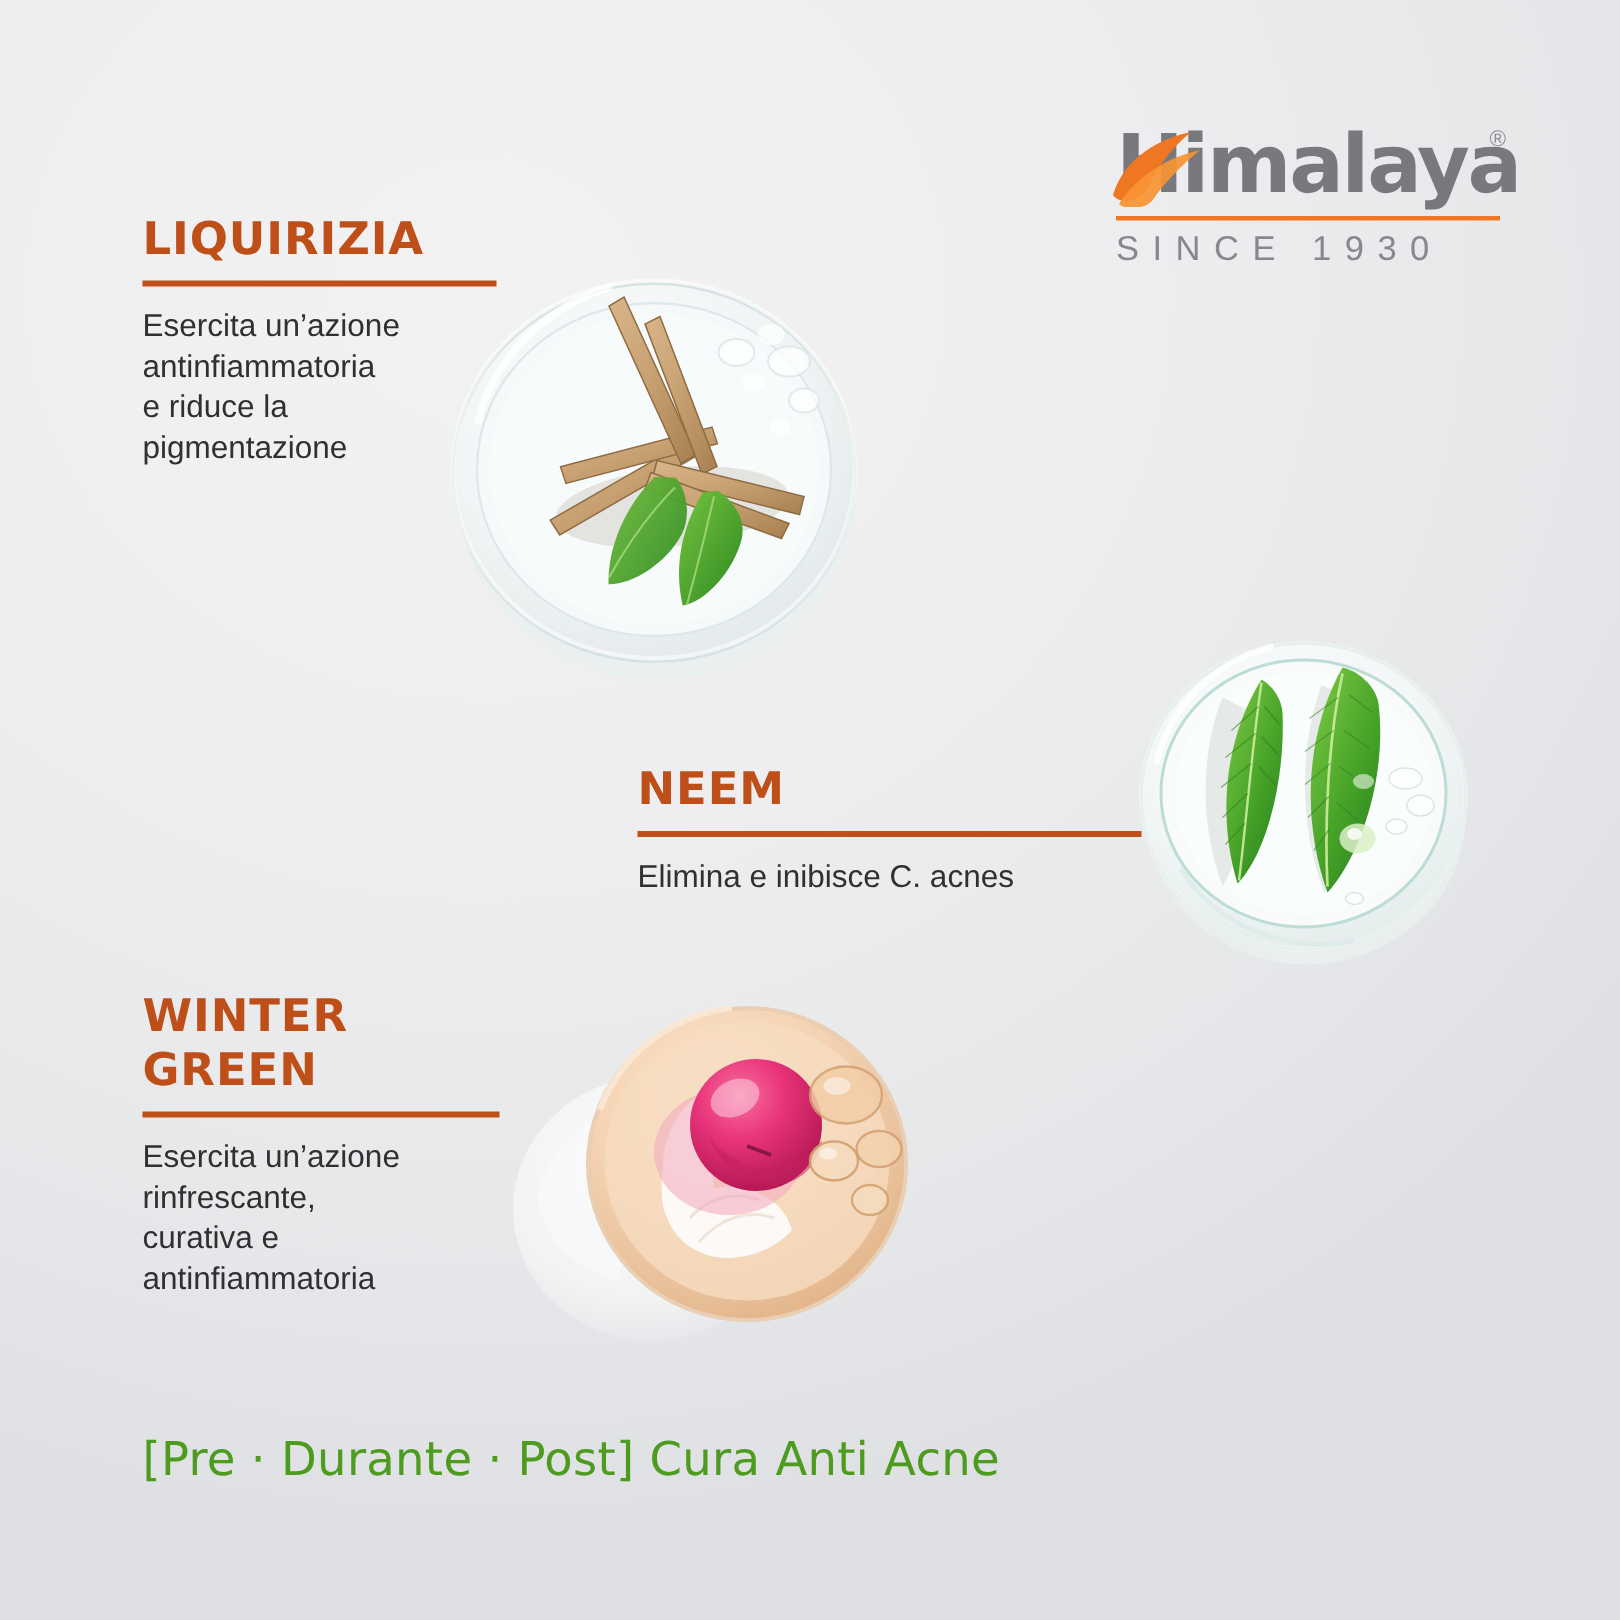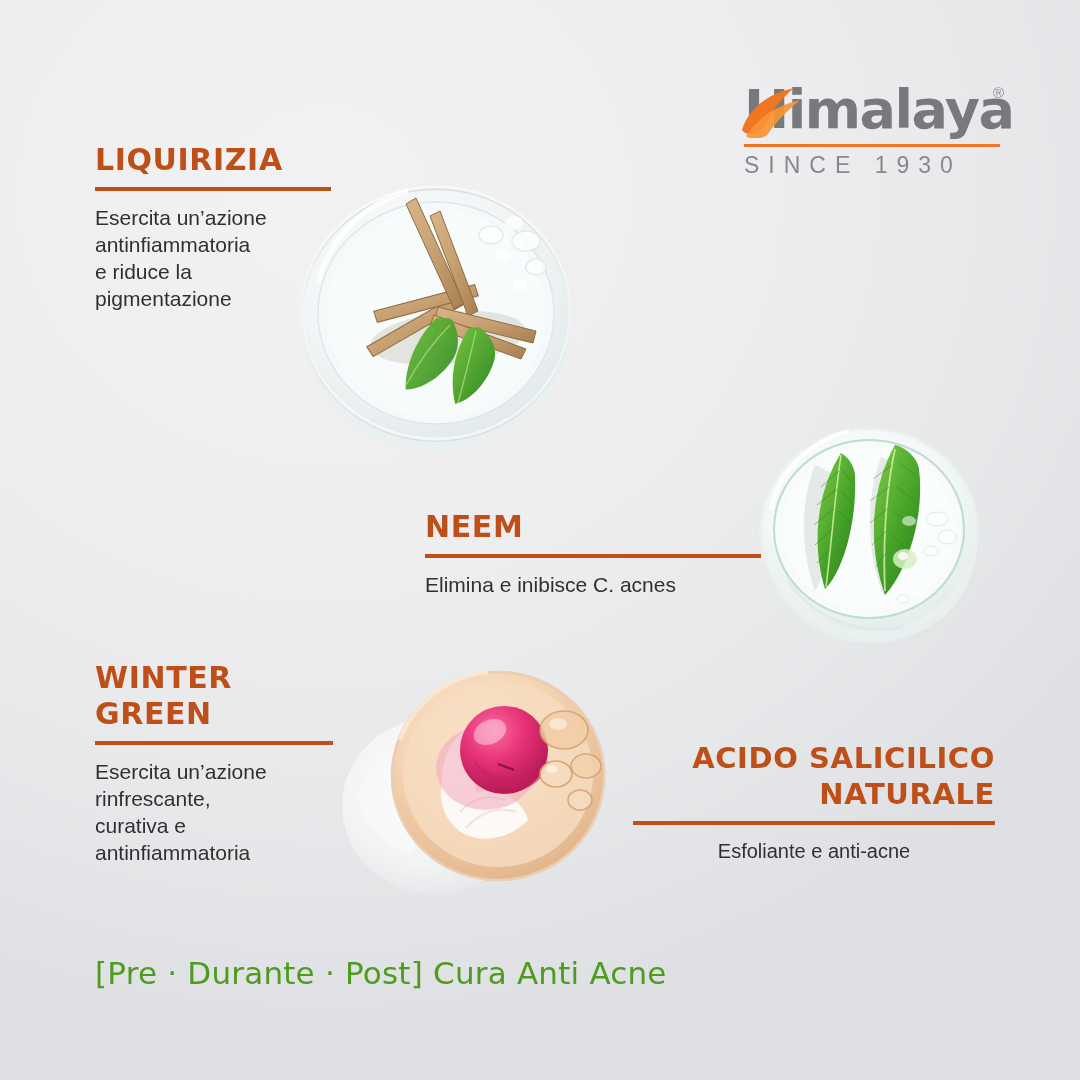"ACIDO SALICILICO" div.block { html: <div> <h2>ACIDO SALICILICO NATURALE</h2> <div></div> <p>Esfoliante e anti-acne</p> </div> -> none }
